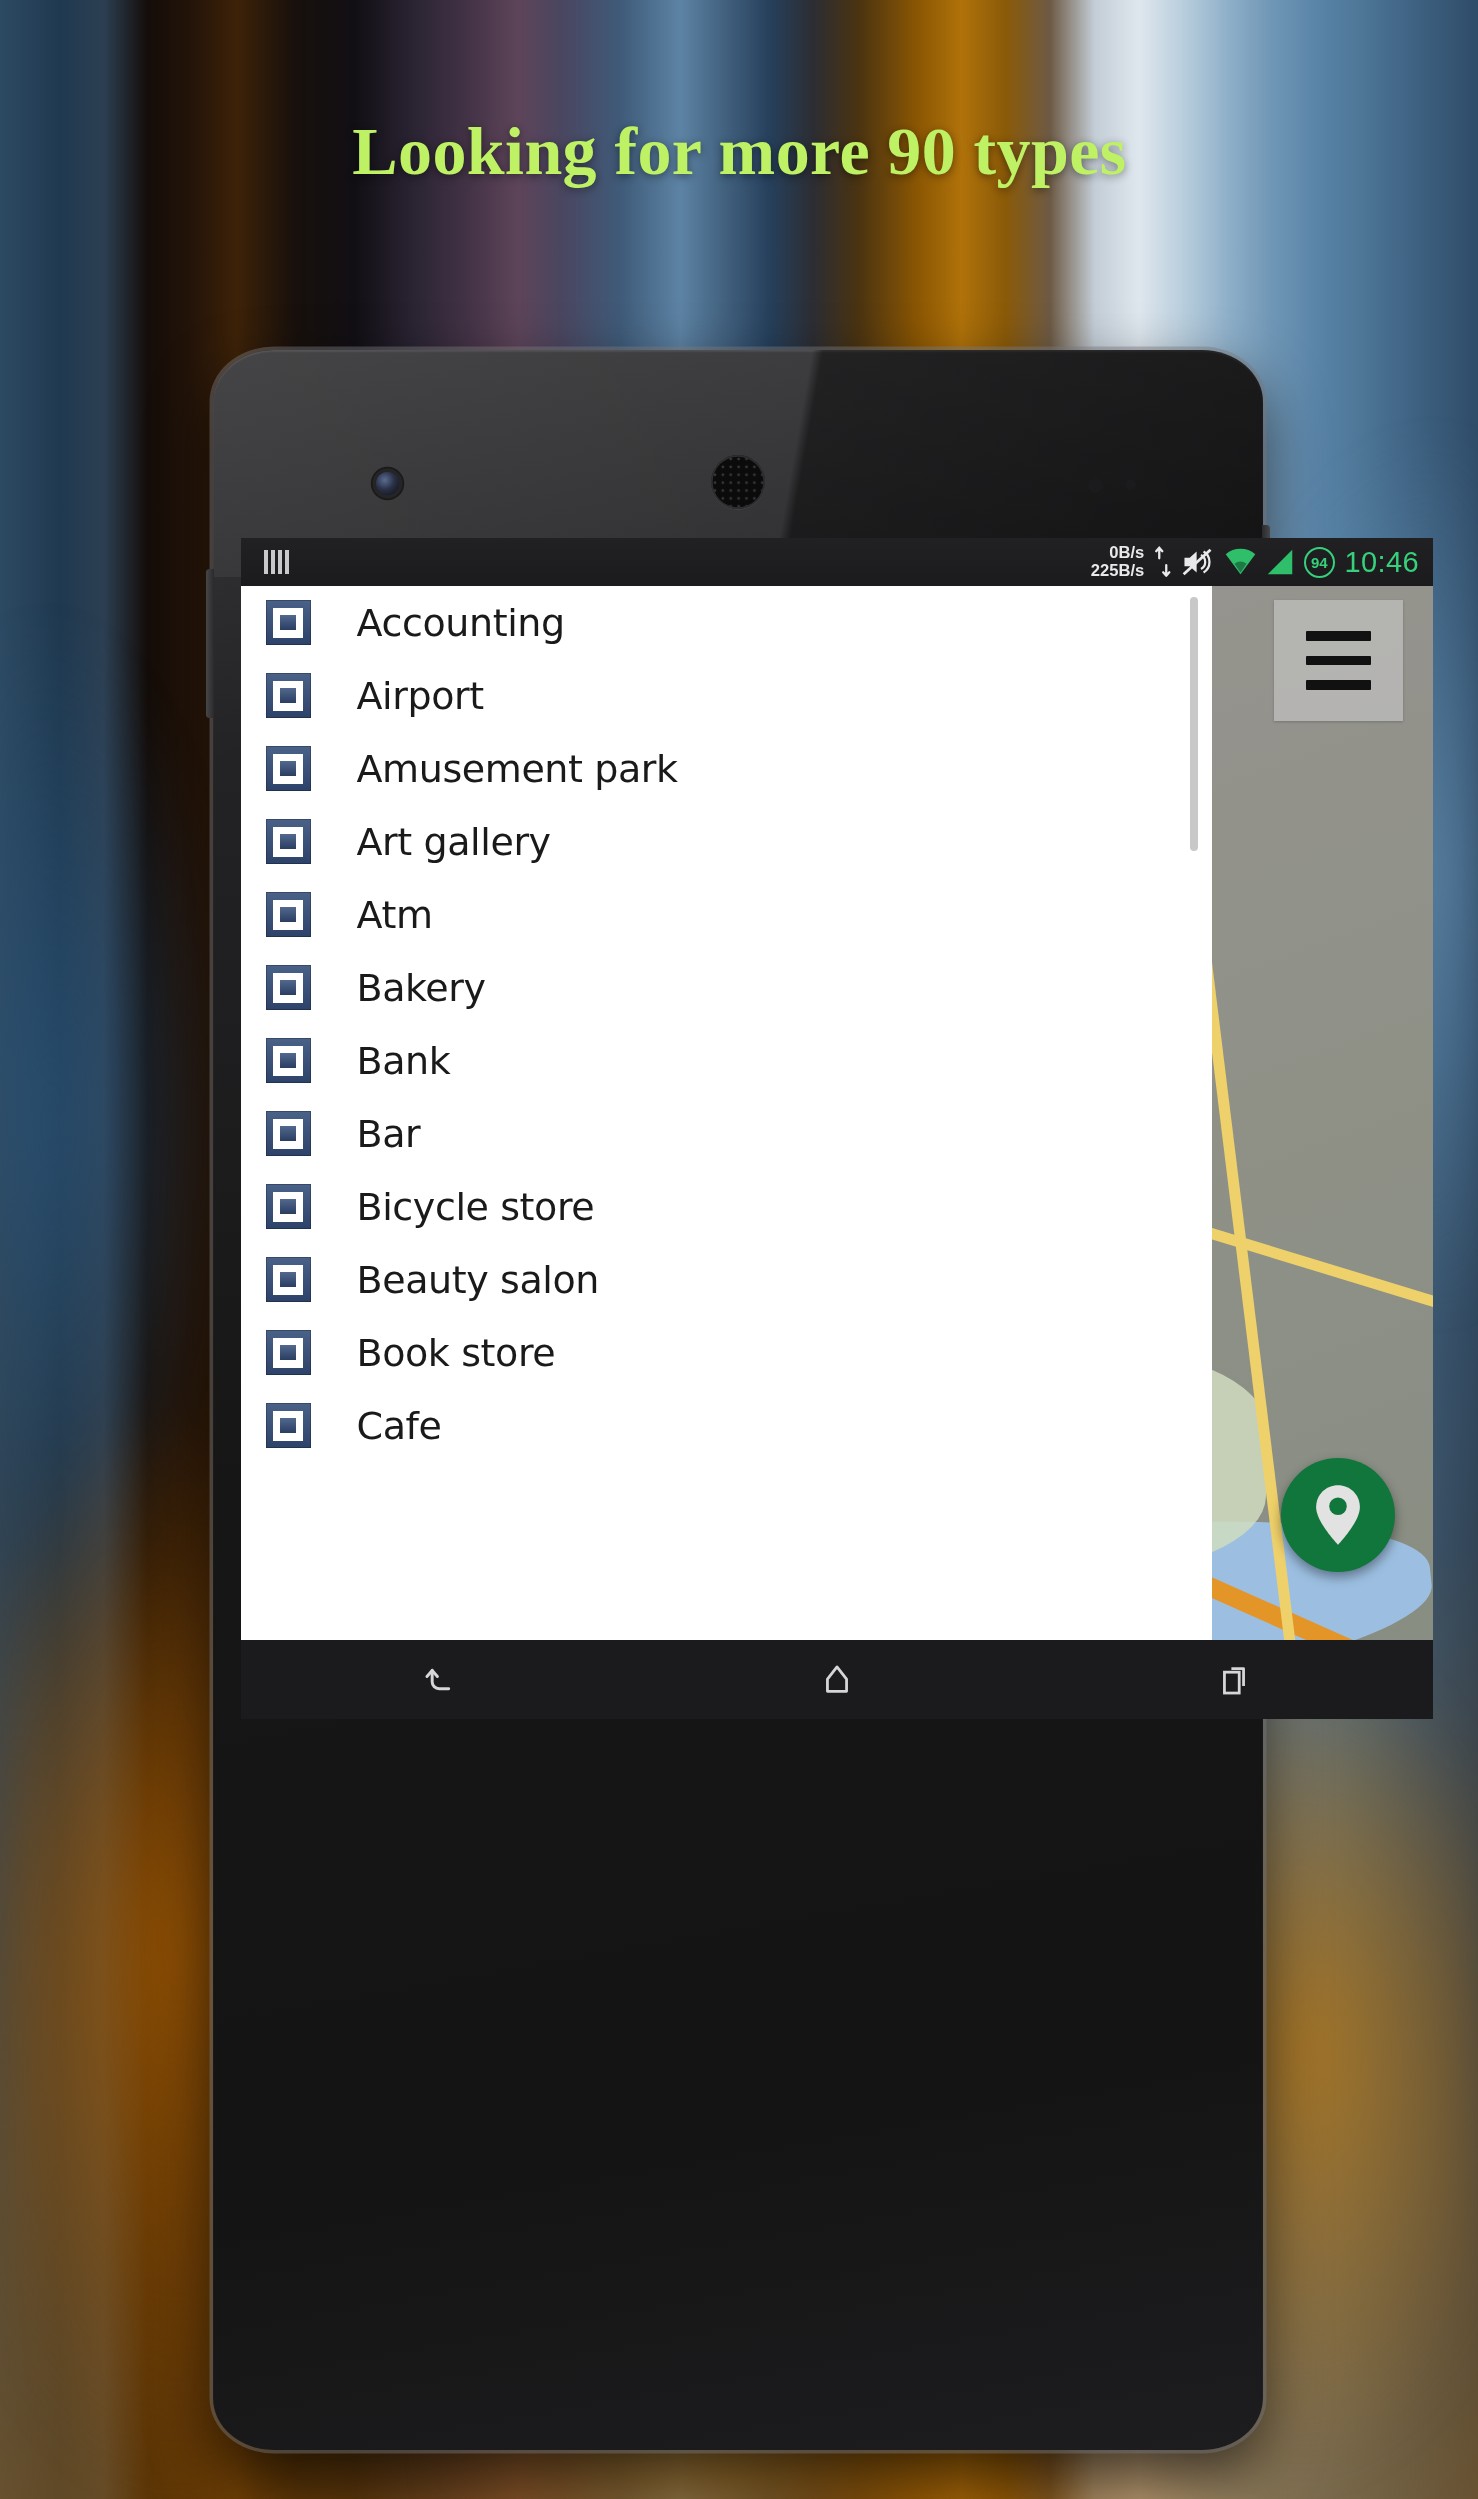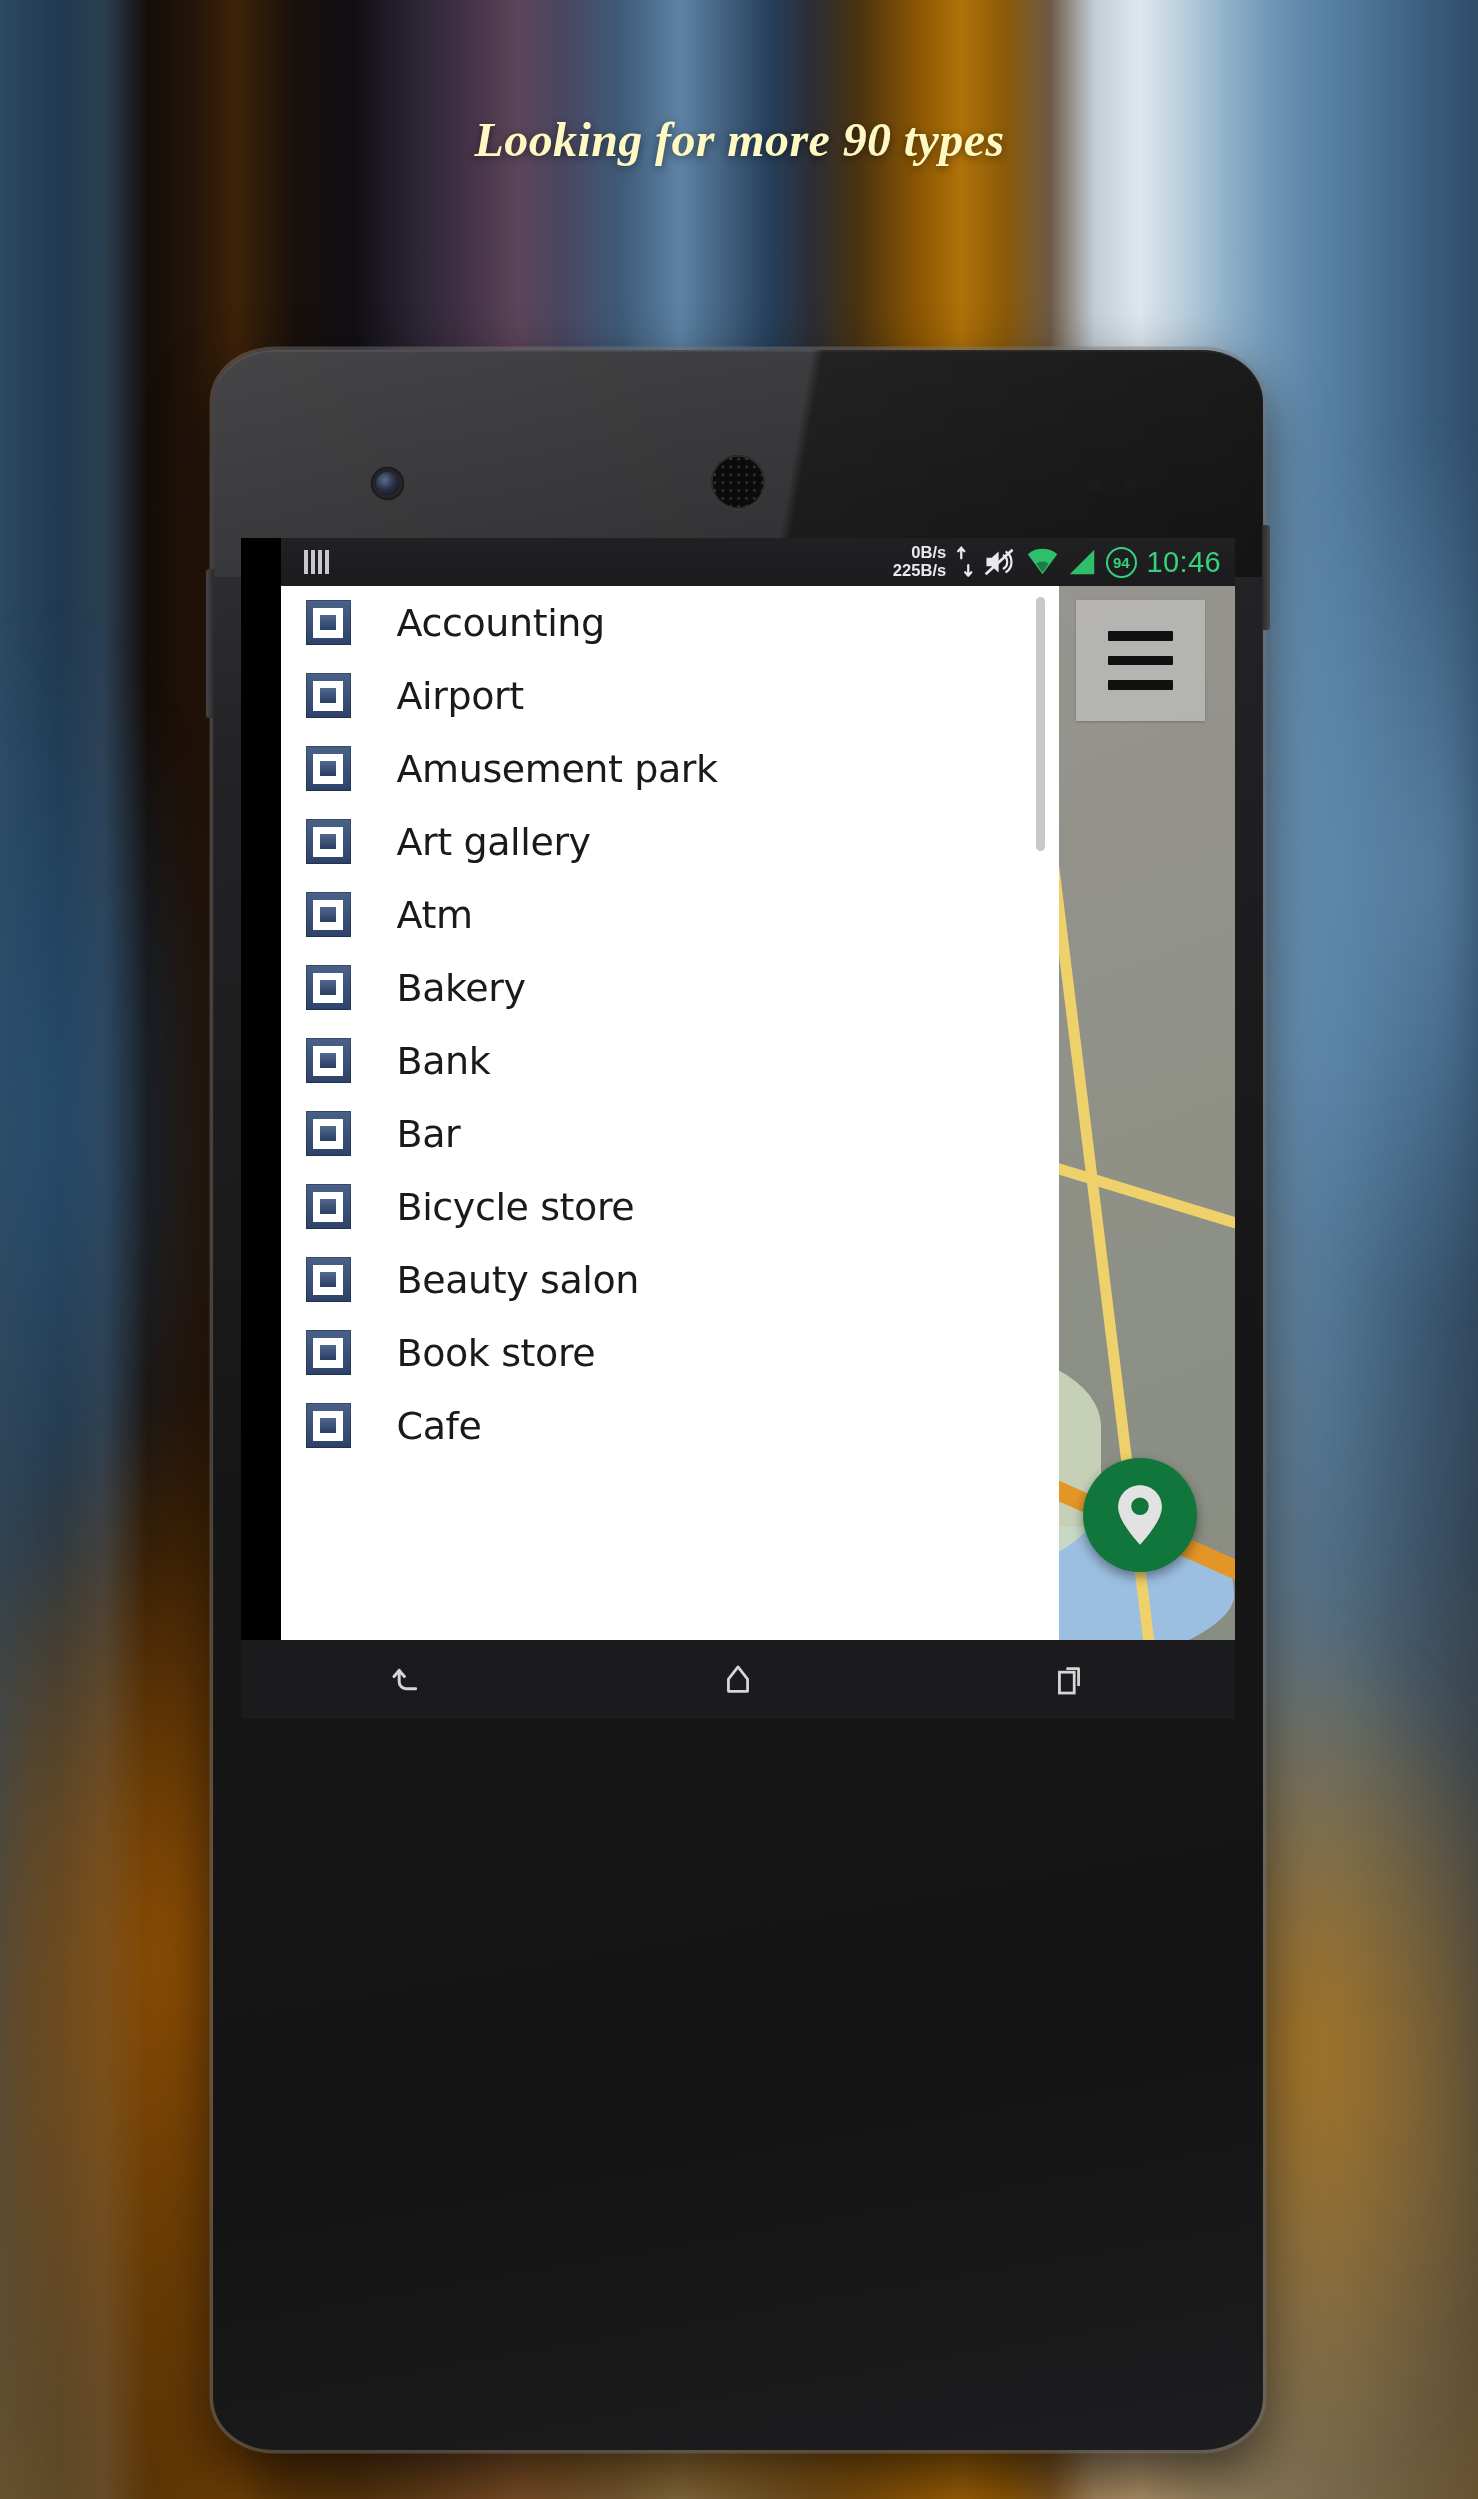"Looking for more 90 types" #headline { color: #fef9c3 -> #bef264; font-size: 48px -> 68px; font-style: italic -> none }
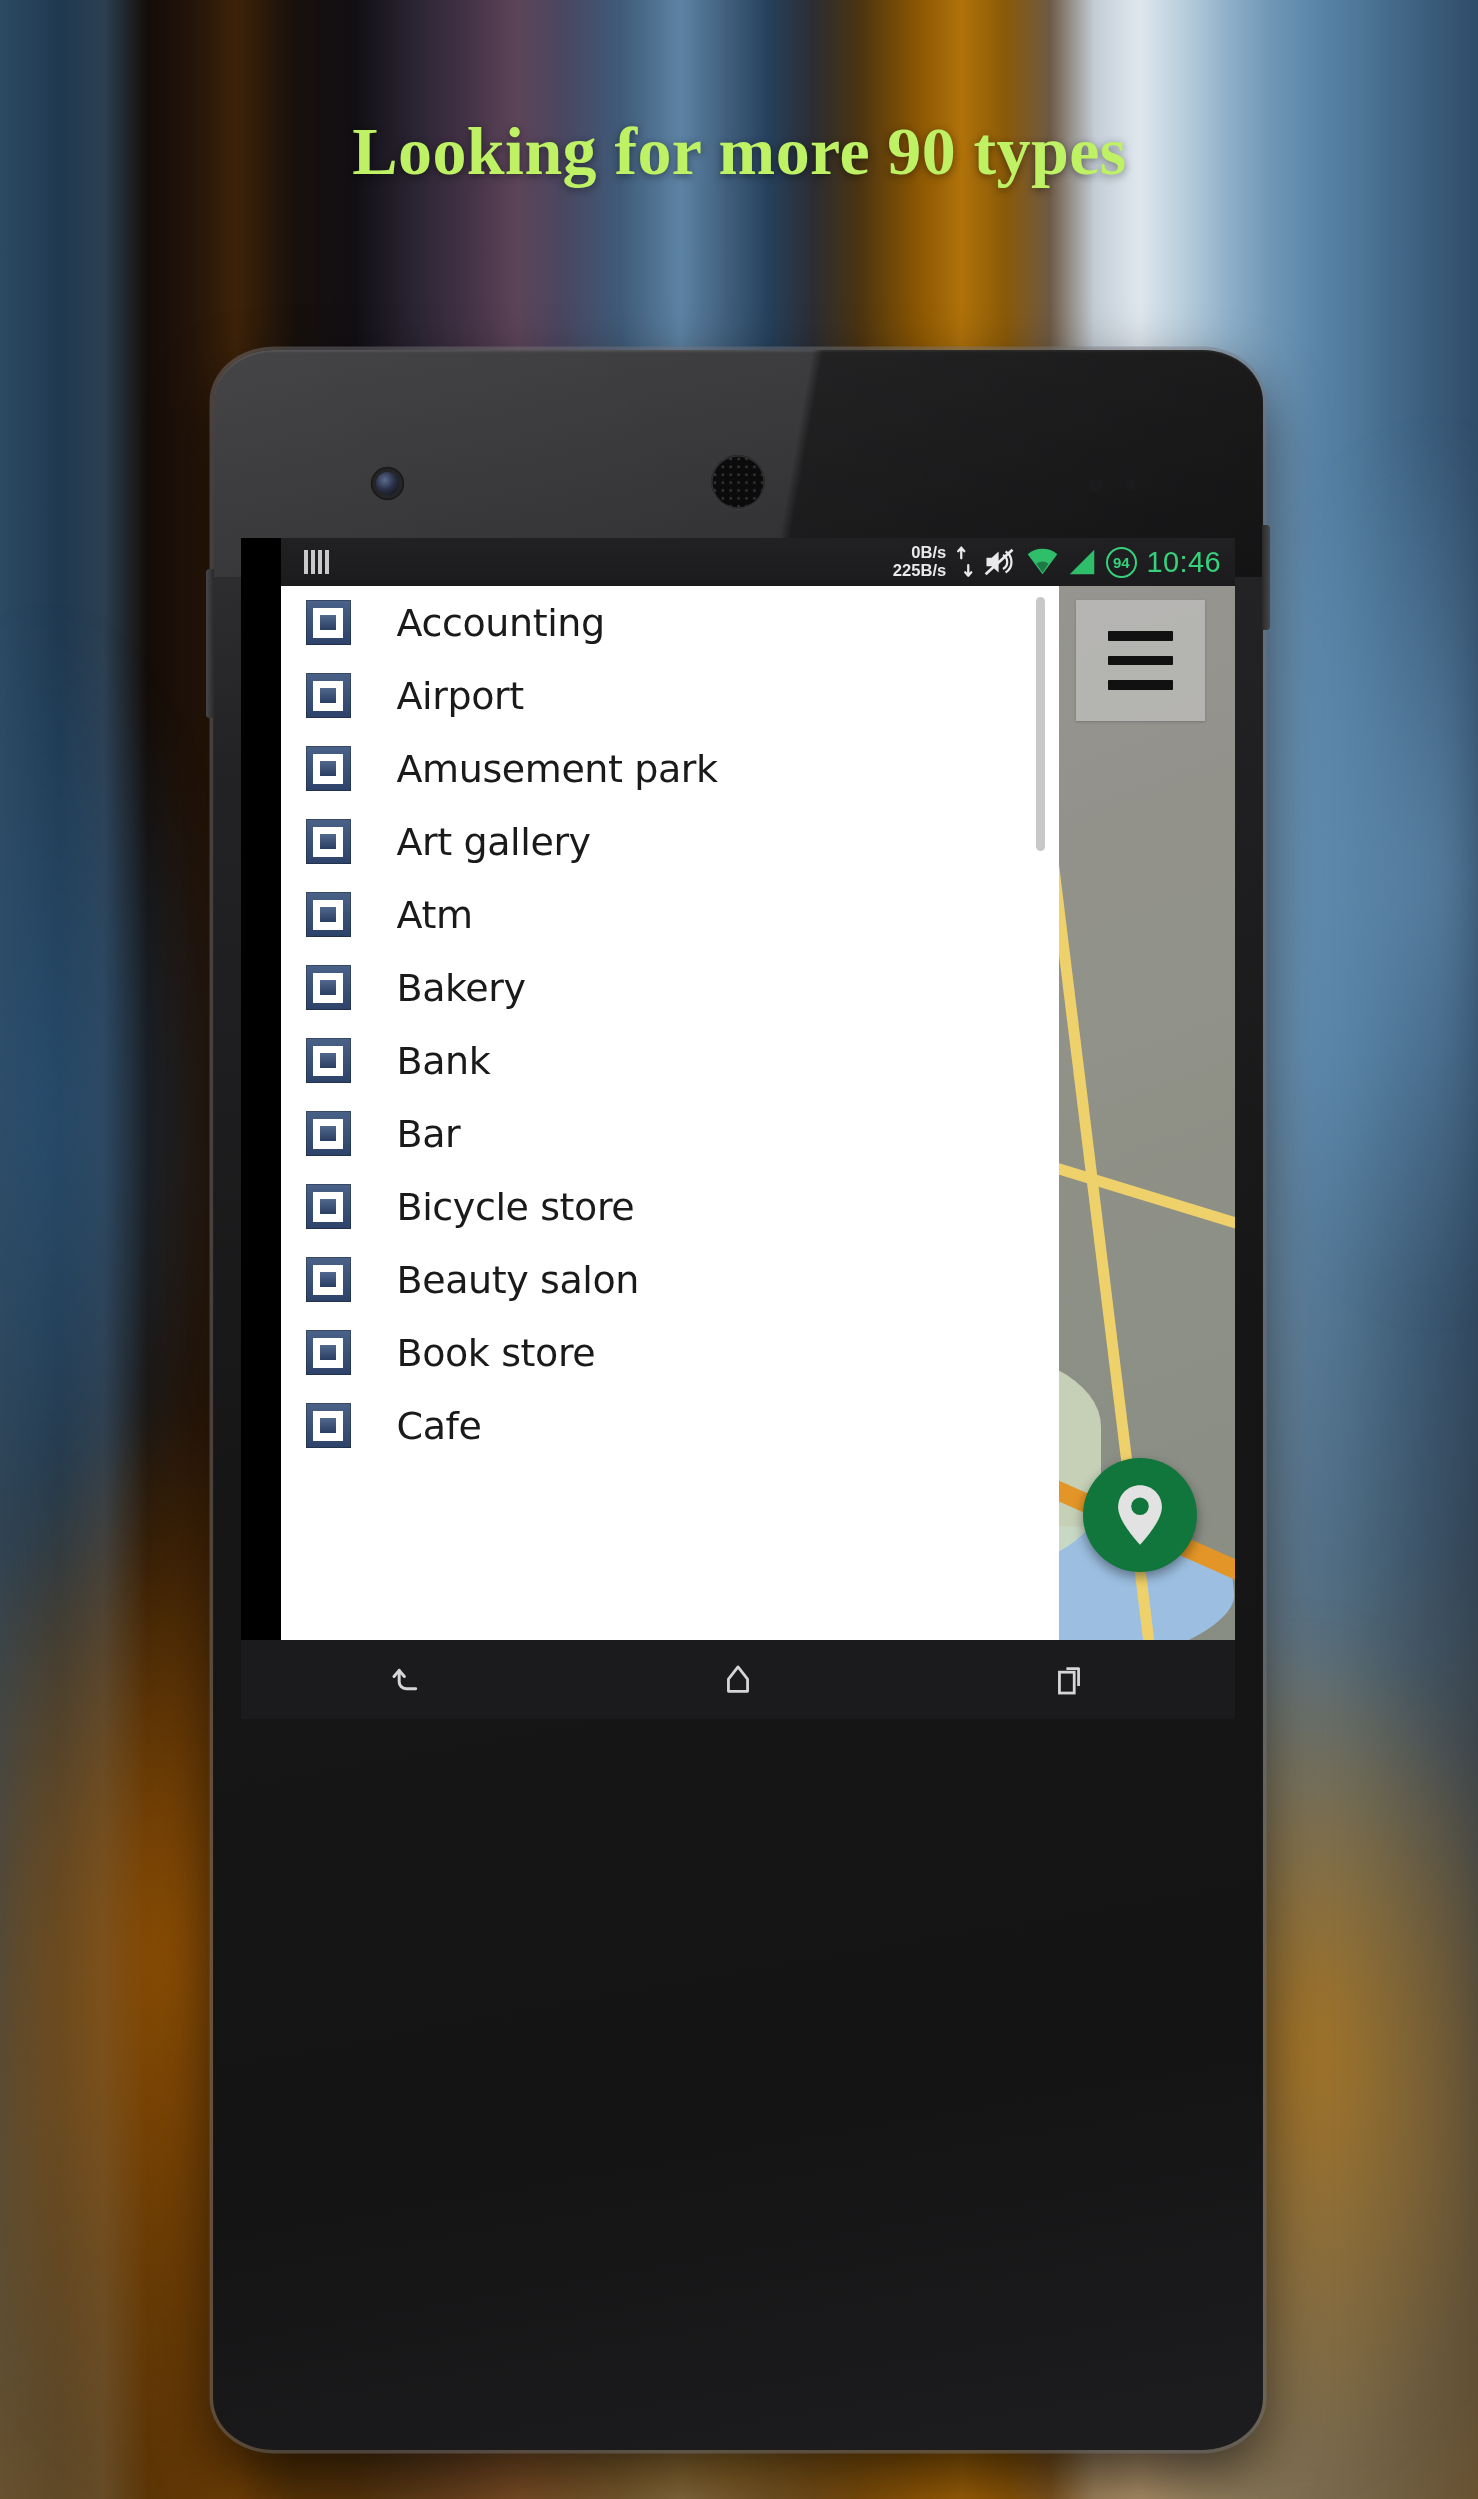"0B/s" #screen { padding-left: 40px -> none; width: 994px -> 1192px }
